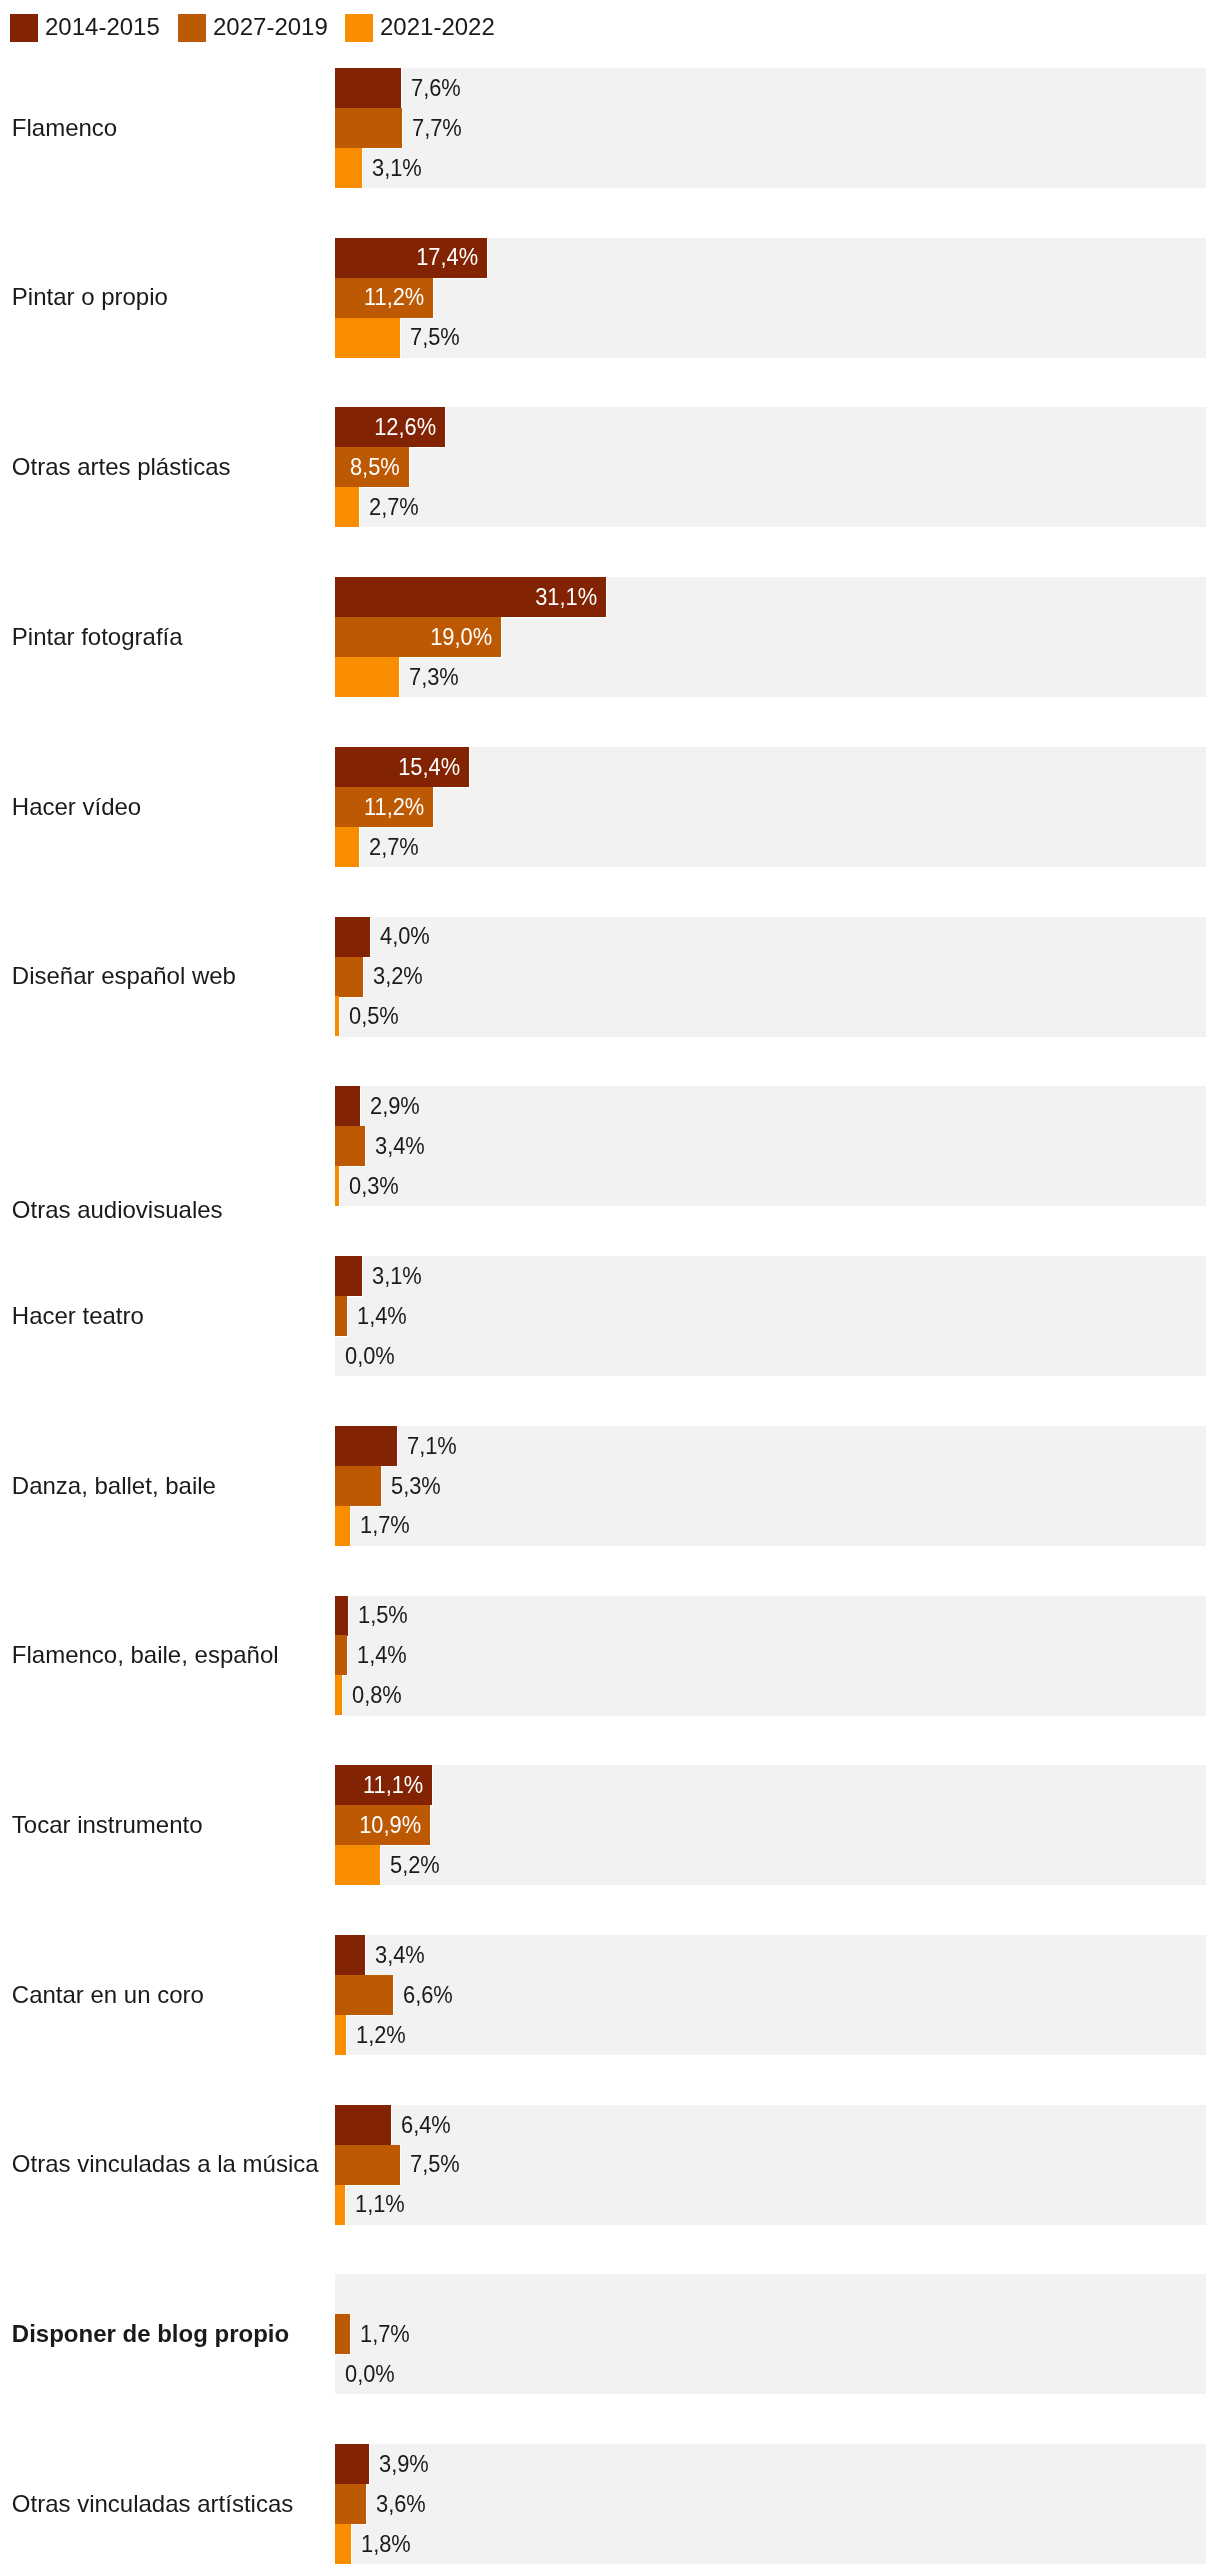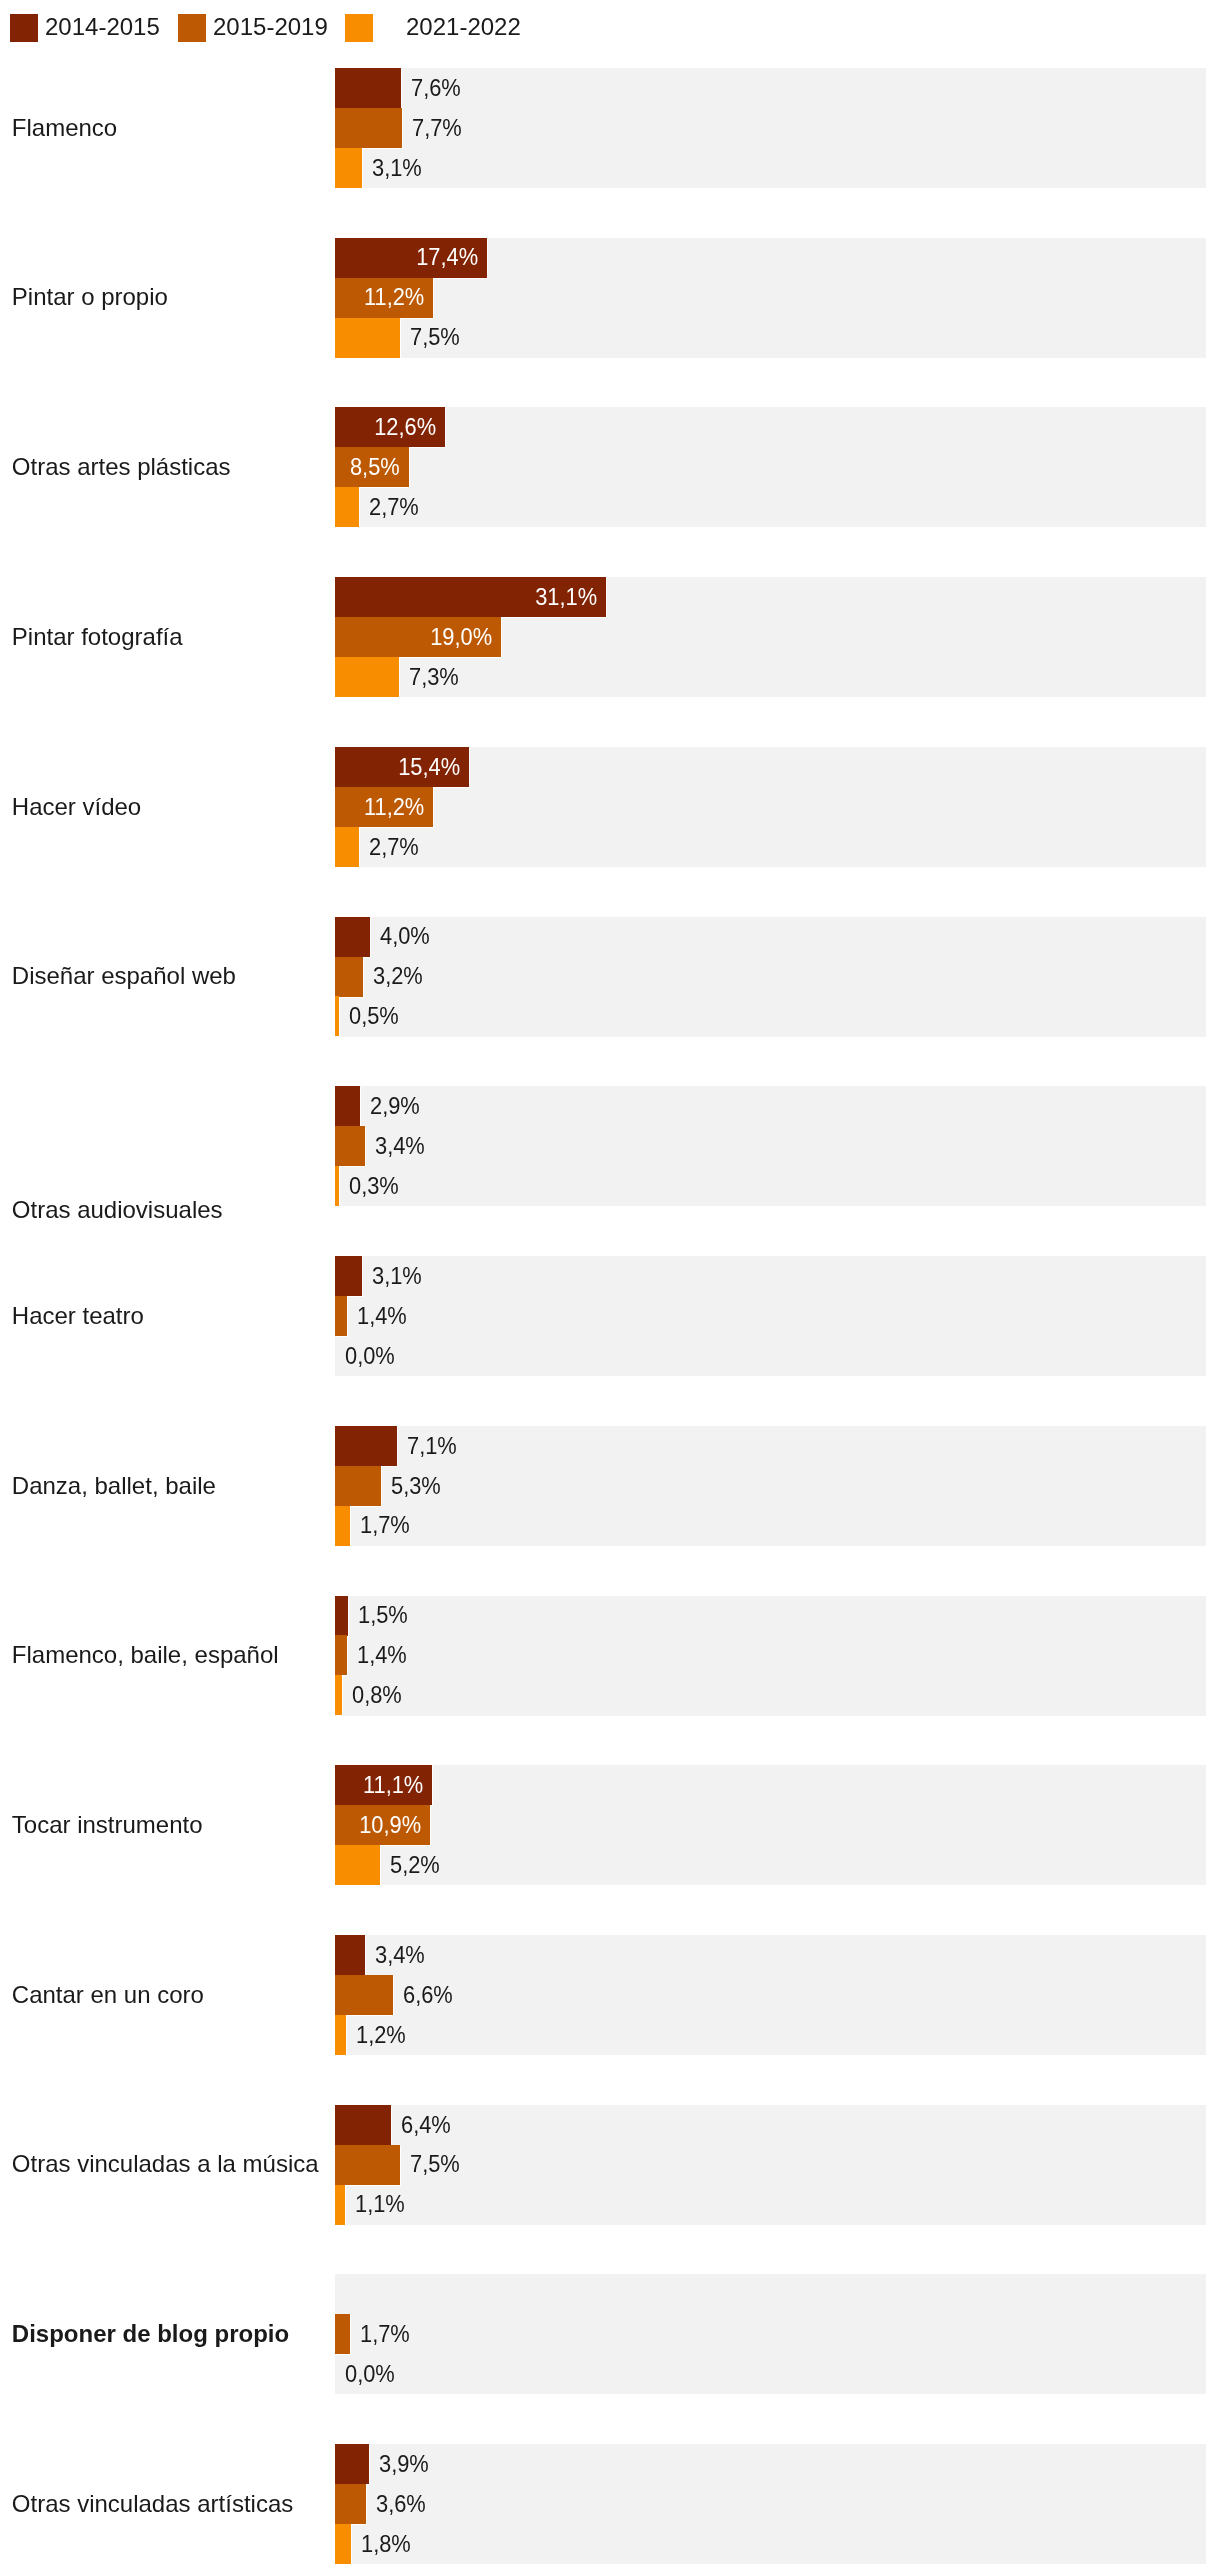"2015-2019" span.lg-label { text: 2015-2019 -> 2027-2019 }
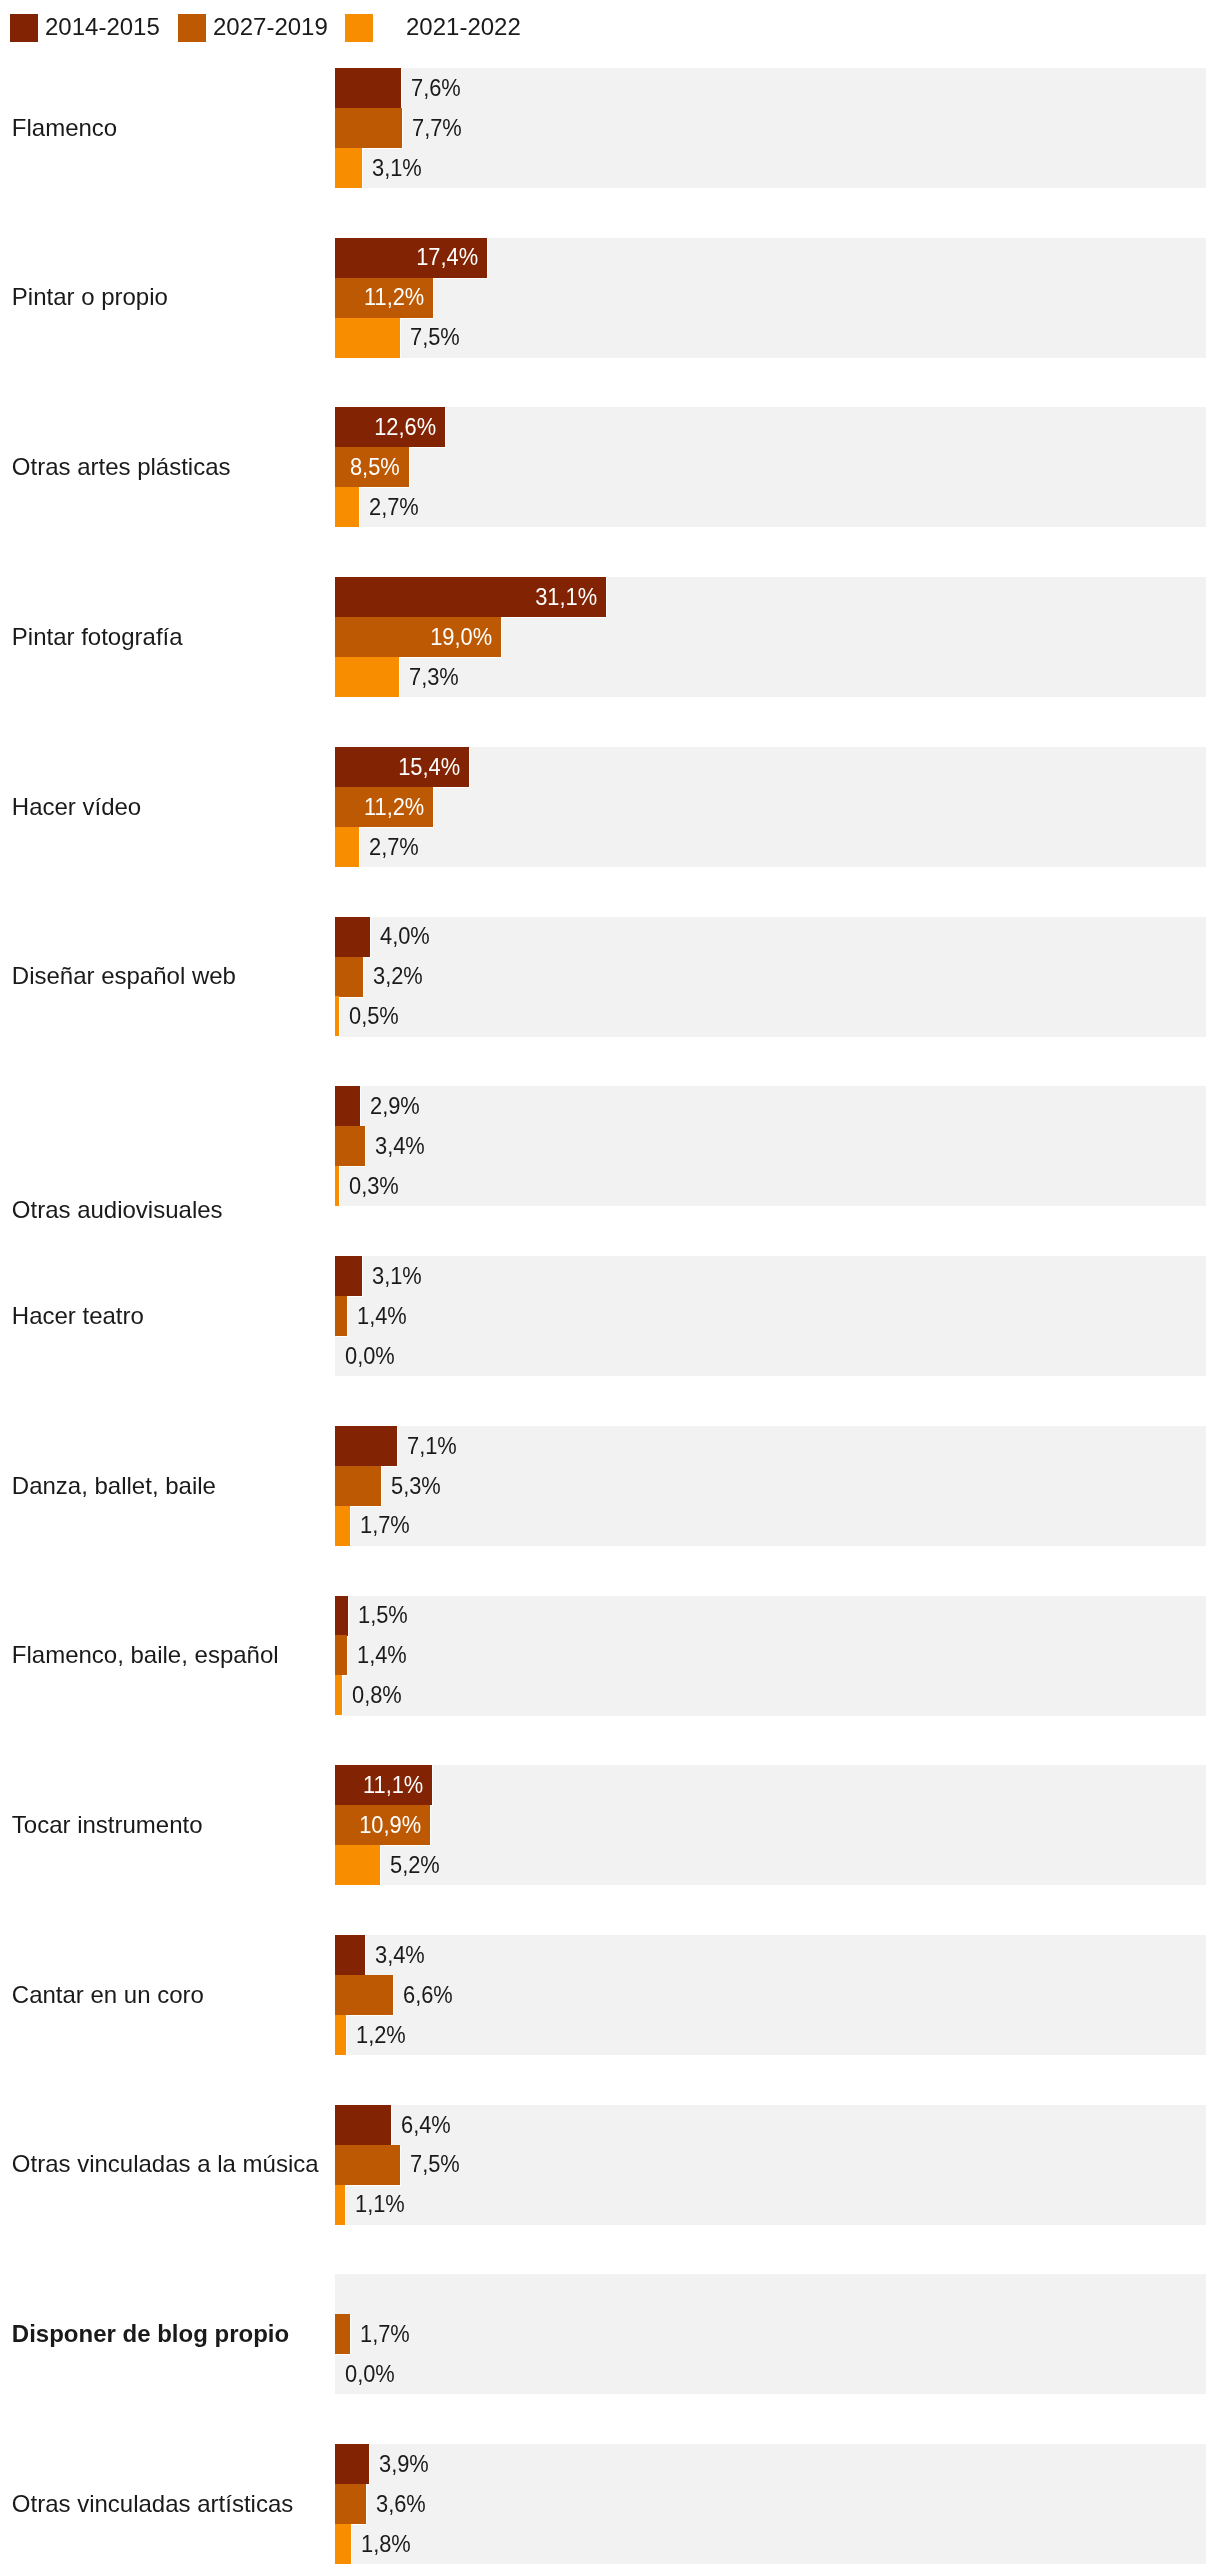"2021-2022" span.lg-label { margin-left: 26px -> none }
